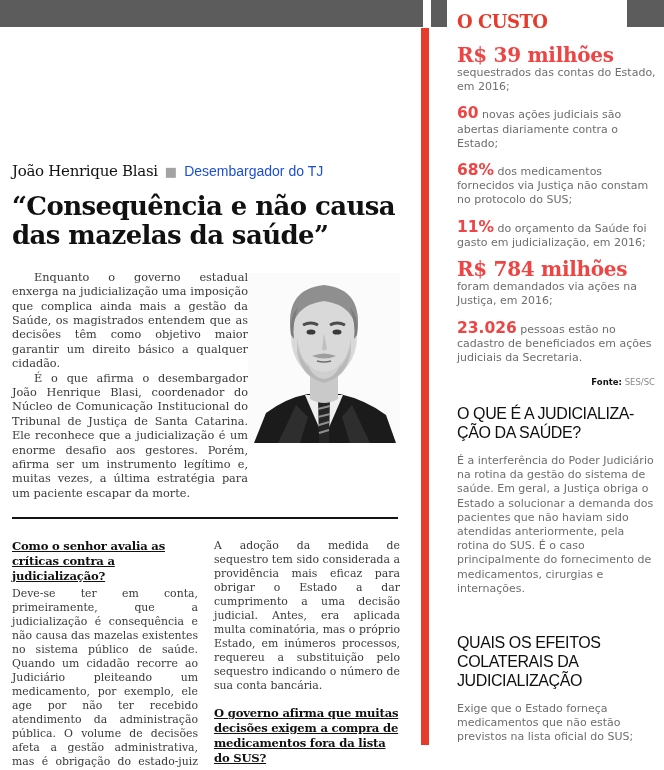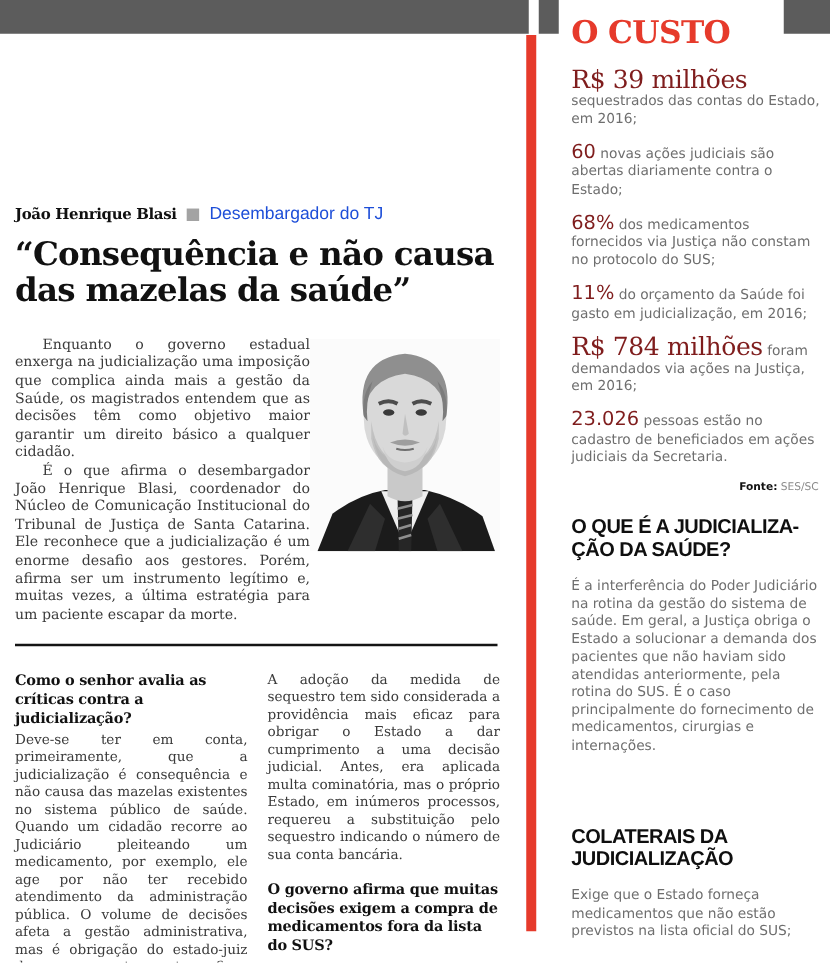"O CUSTO" .sb-title { font-size: 25px -> 18px }
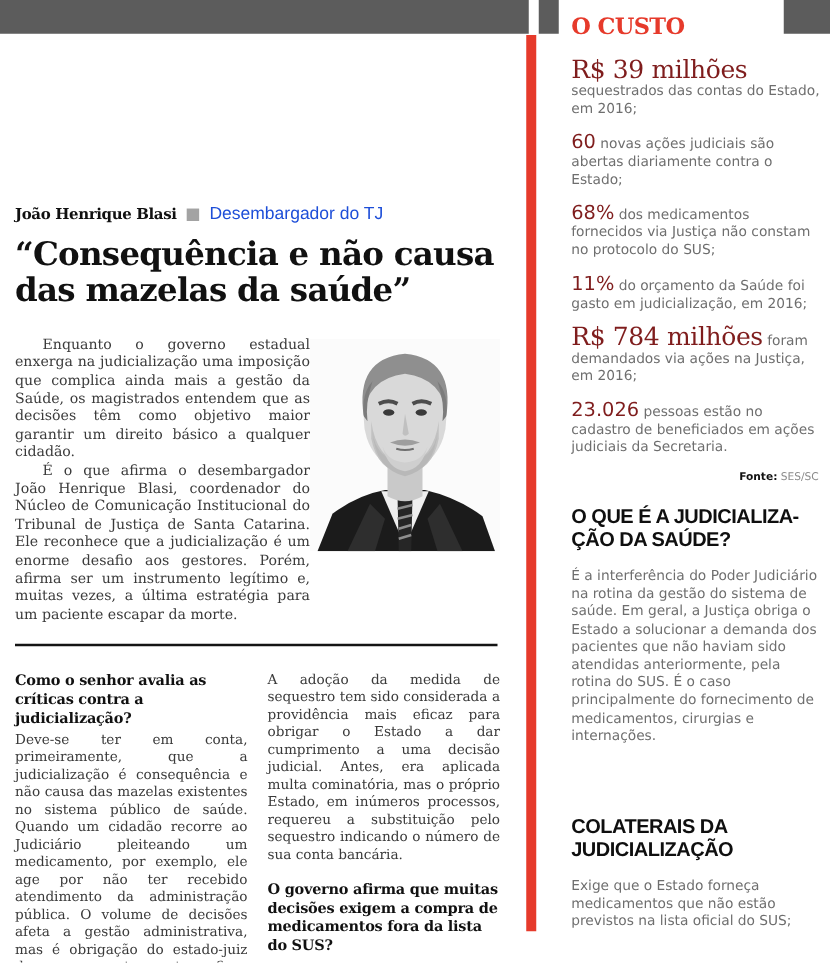"R$ 39 milhões" .stat-value { color: #7f1d1d -> #ef4444; font-weight: normal -> bold }
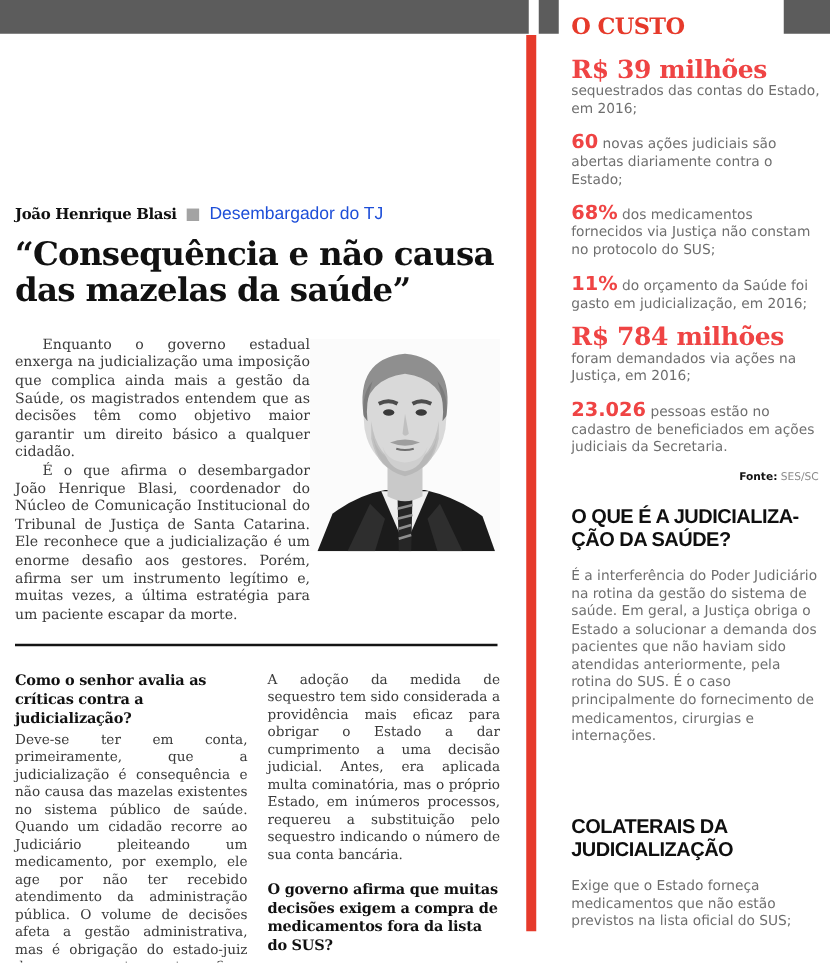"João Henrique Blasi" .byline-name { font-size: 12px -> 15px; font-weight: bold -> normal }
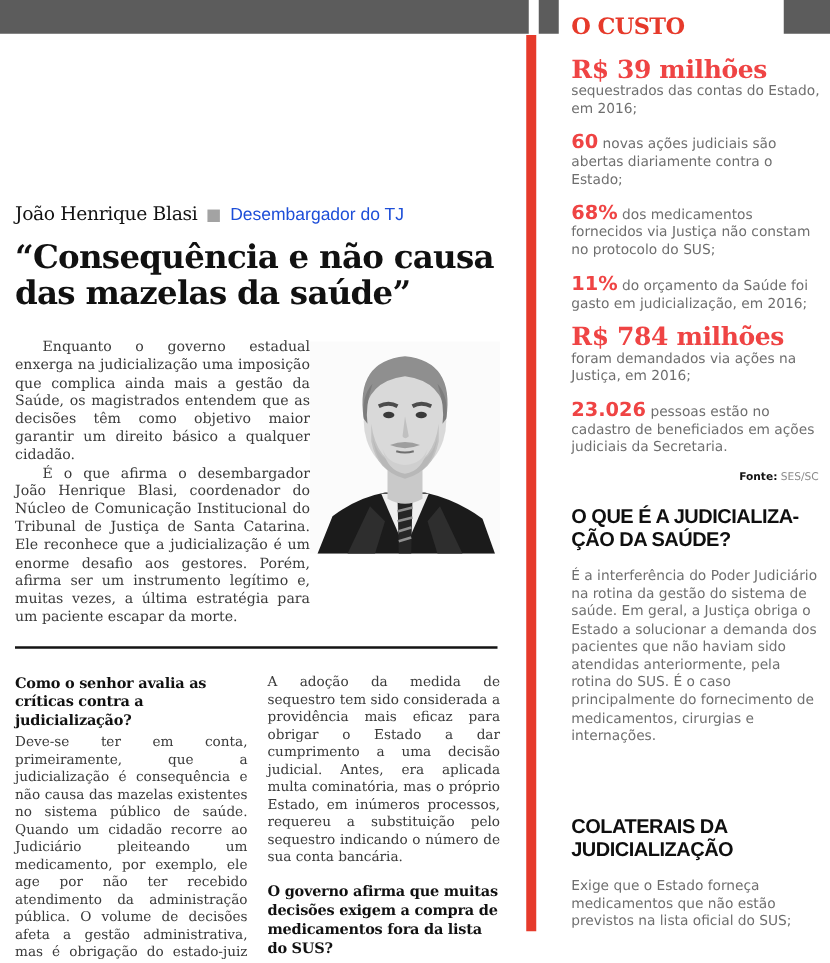"O QUE É A JUDICIALIZA-" .sb-heading { font-weight: bold -> normal }
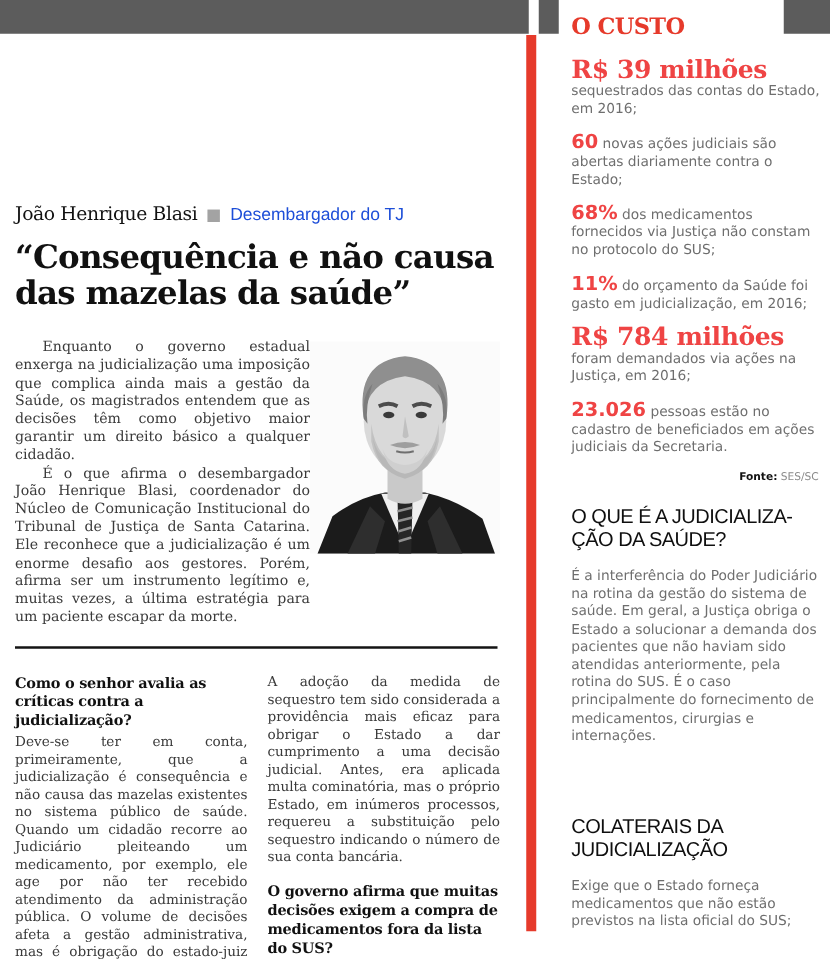"Como o senhor avalia as" .qa-q { text-decoration: none -> underline }
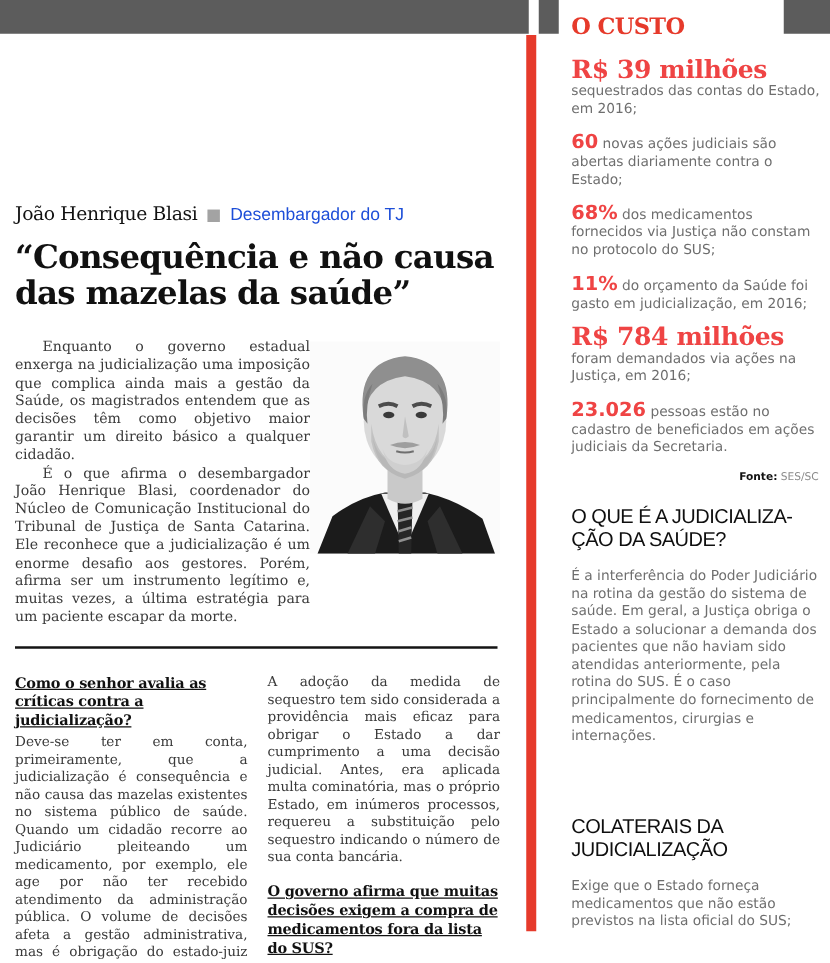"QUAIS OS EFEITOS" span { html: none -> <span>QUAIS OS EFEITOS</span> }
